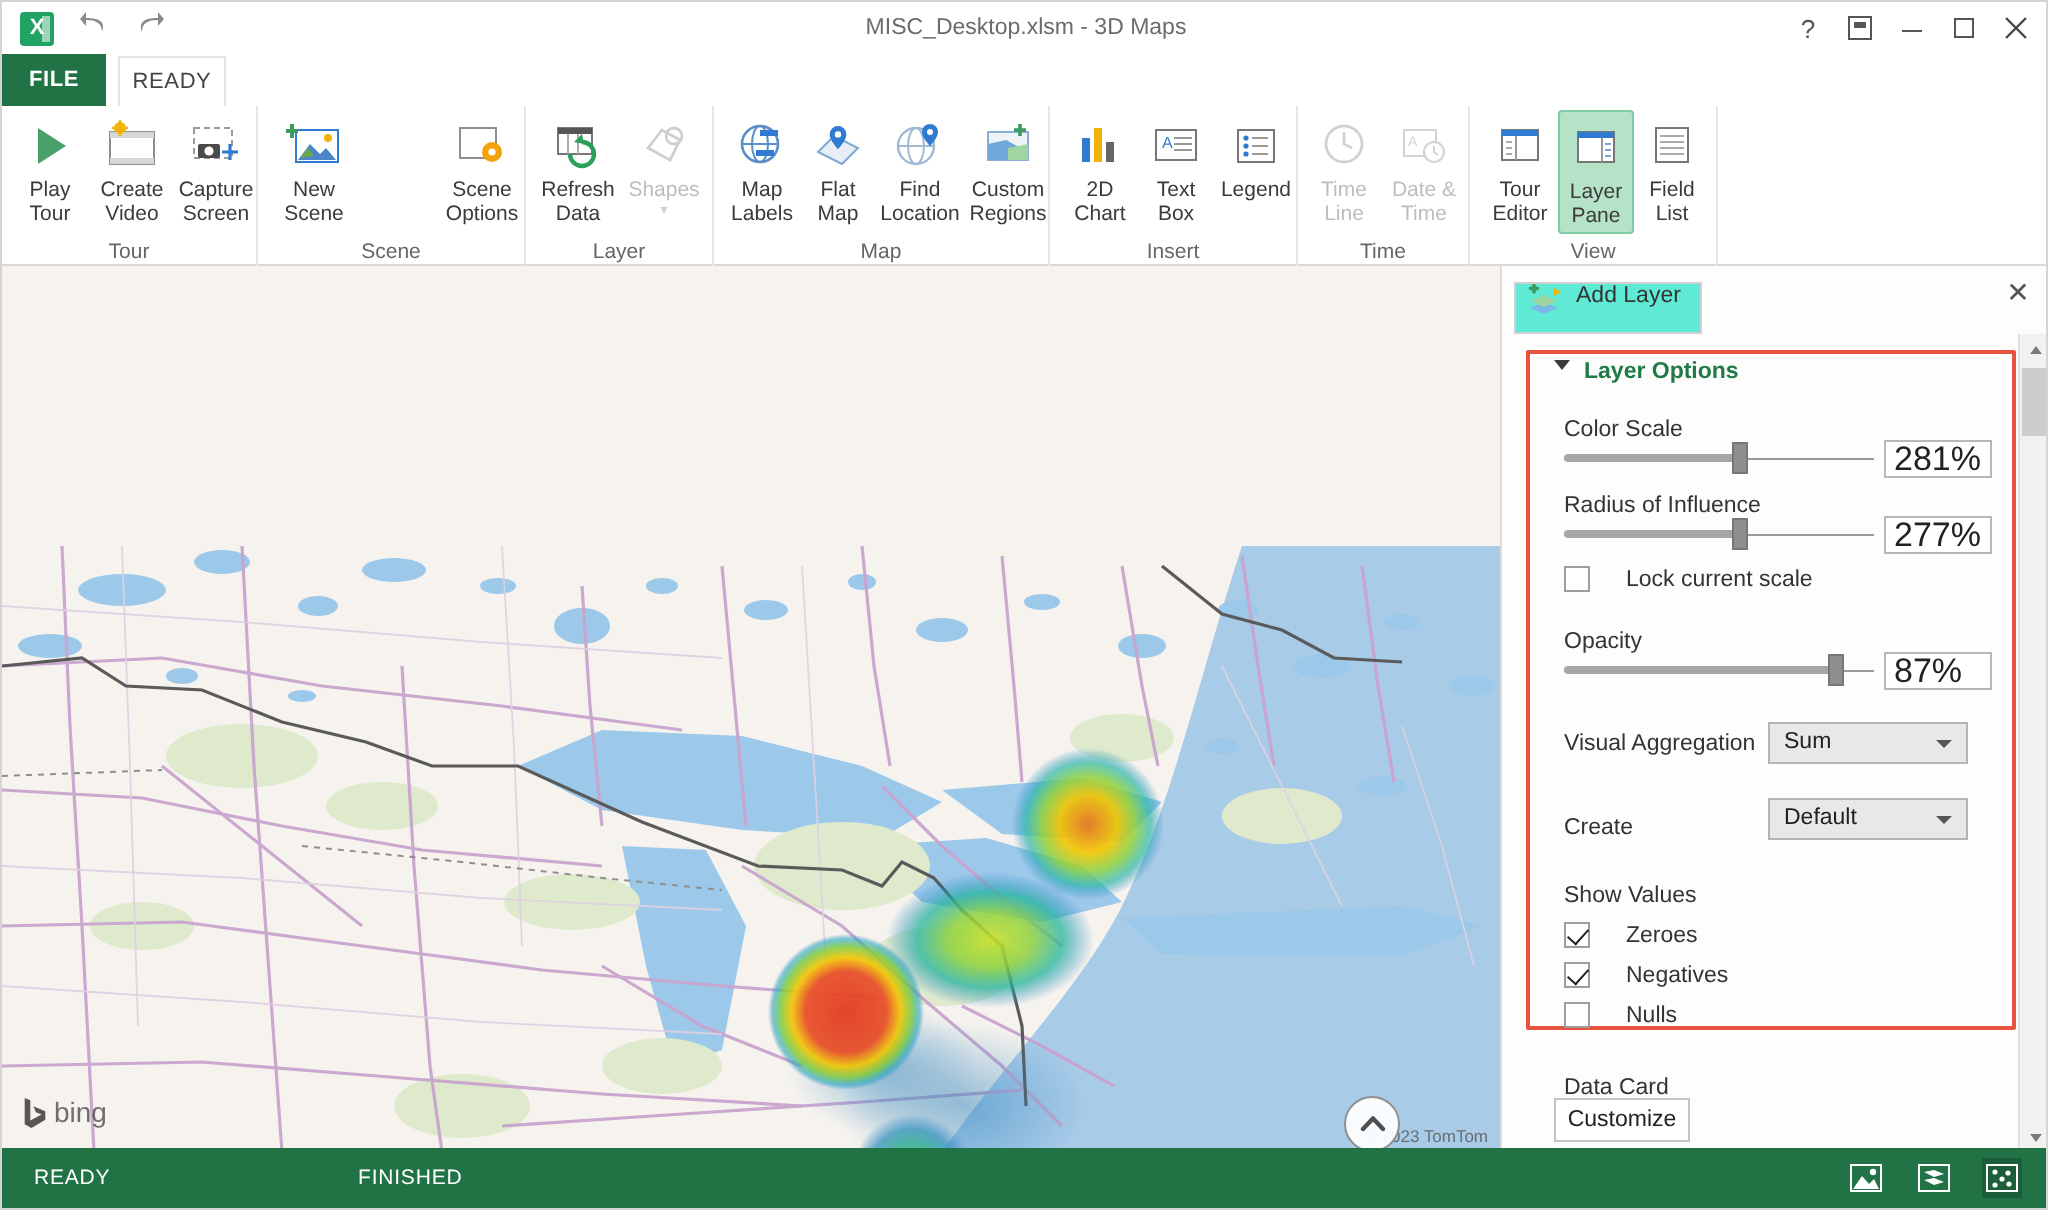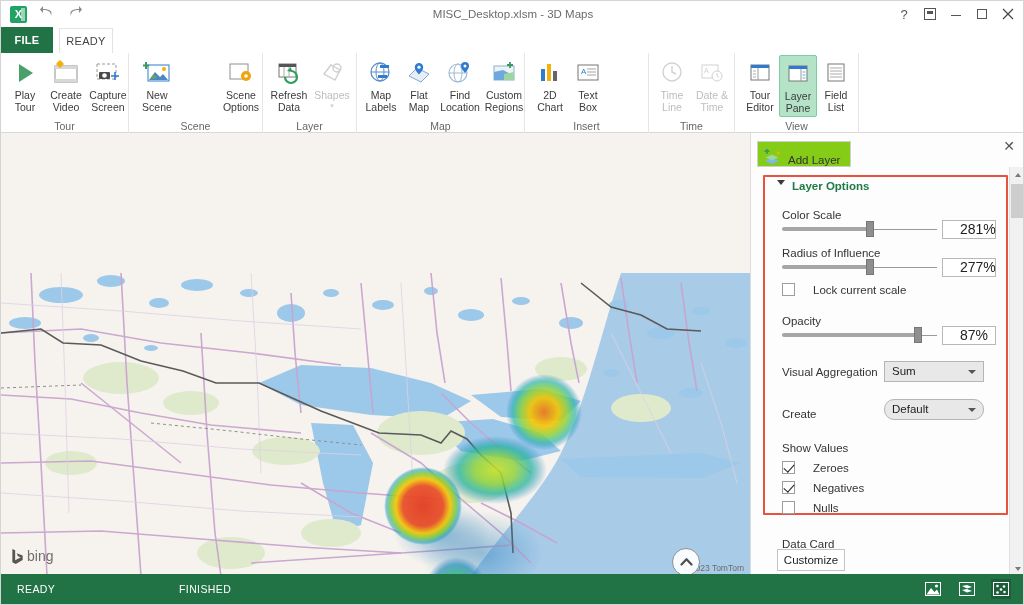"Legend" div.rbtn { html: none -> <div> <div> <svg> <rect></rect> <circle></circle> <circle></circle> <circle></circle> <path></path> </svg> </div> <div>Legend</div> </div> }
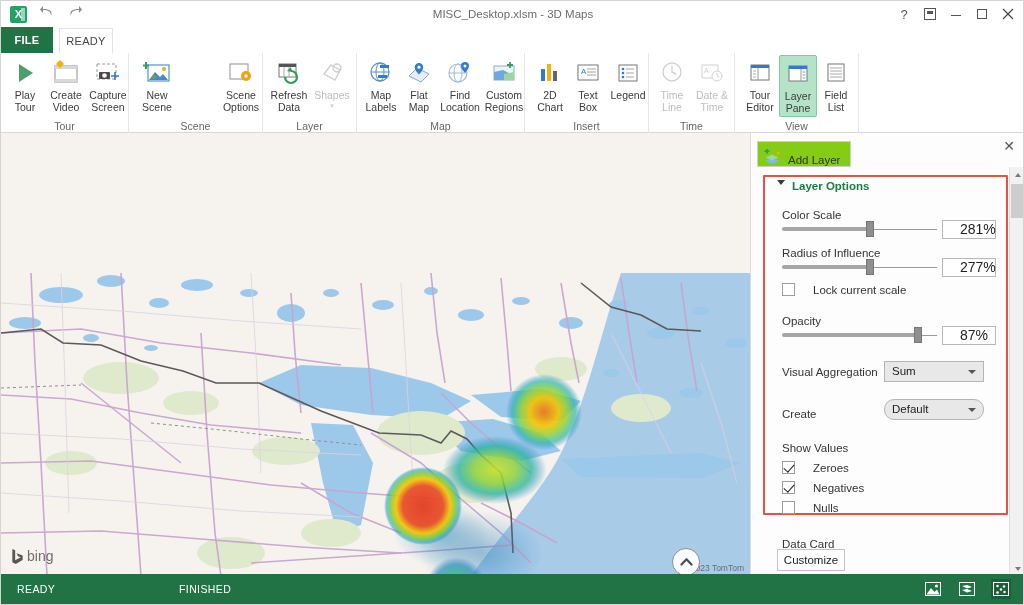"Add Layer" .add-layer { align-items: flex-end -> flex-start; background: #84cc16 -> #5eead4 }
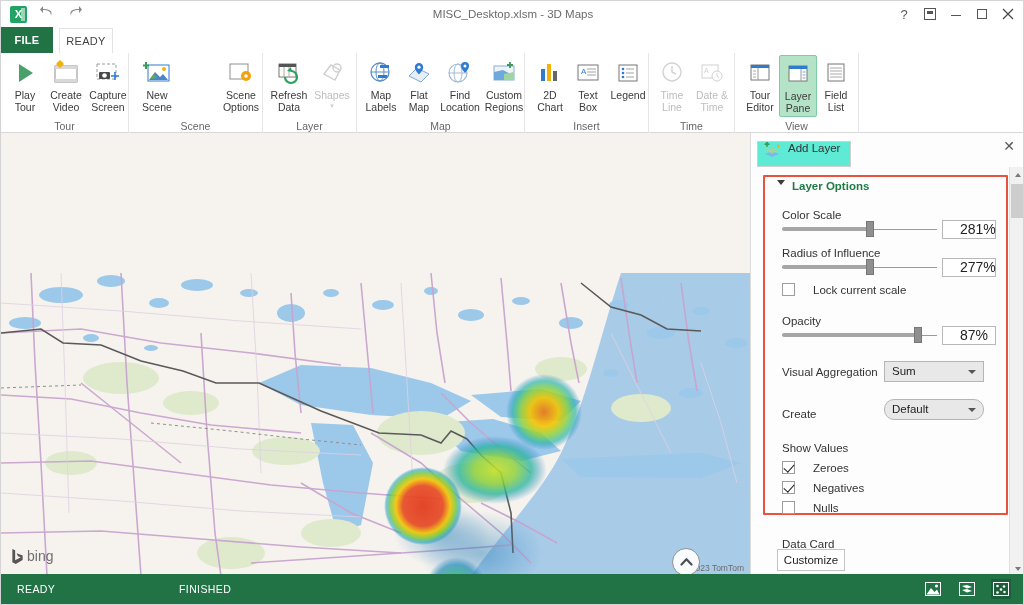"281%" .num-box { font-size: 14px -> 17px; padding-left: 17px -> 4px }
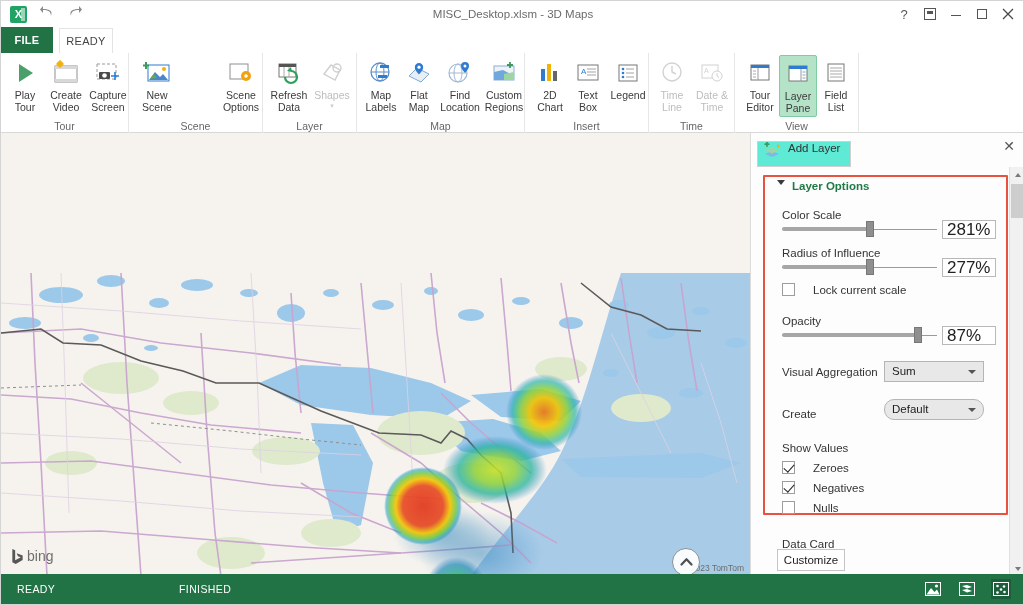"Default" div.dropdown { border-radius: 10px -> none }
